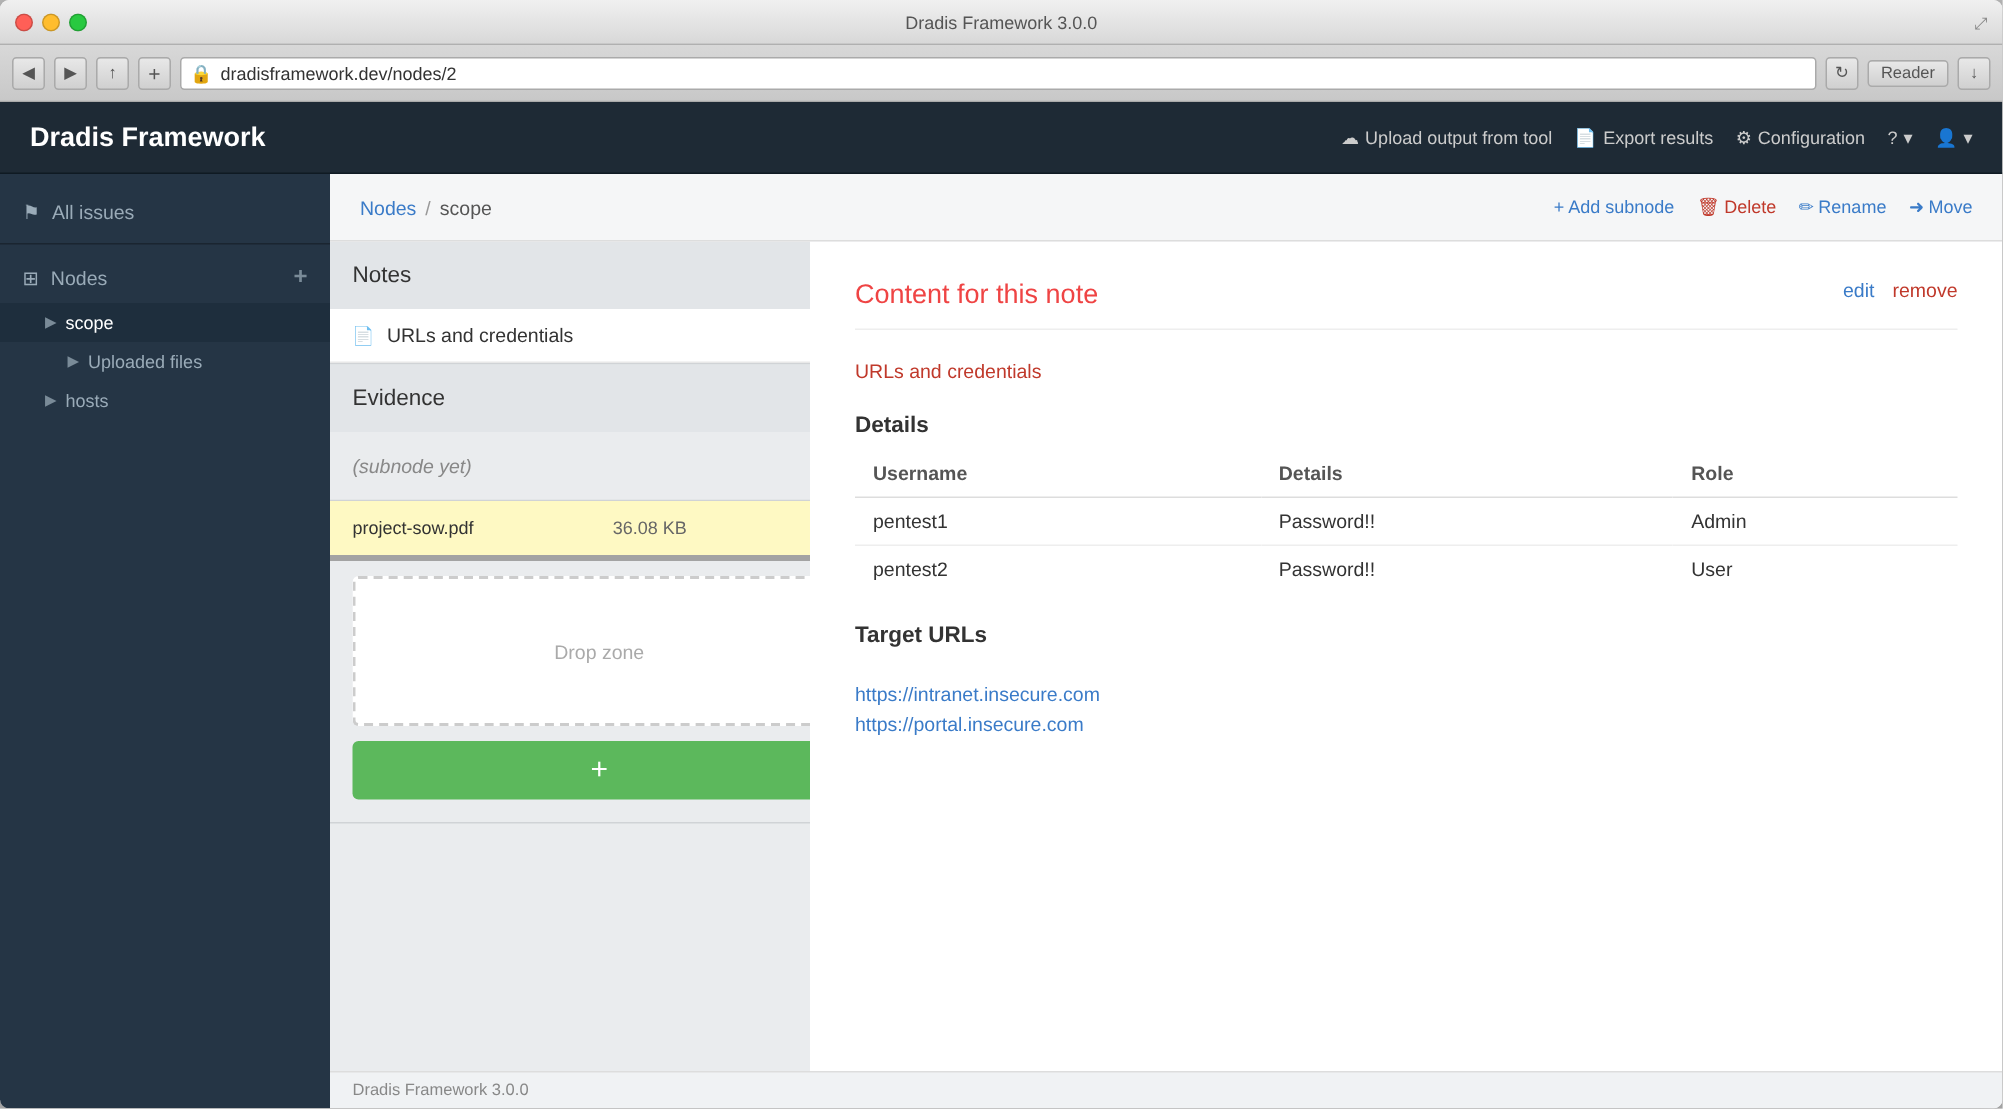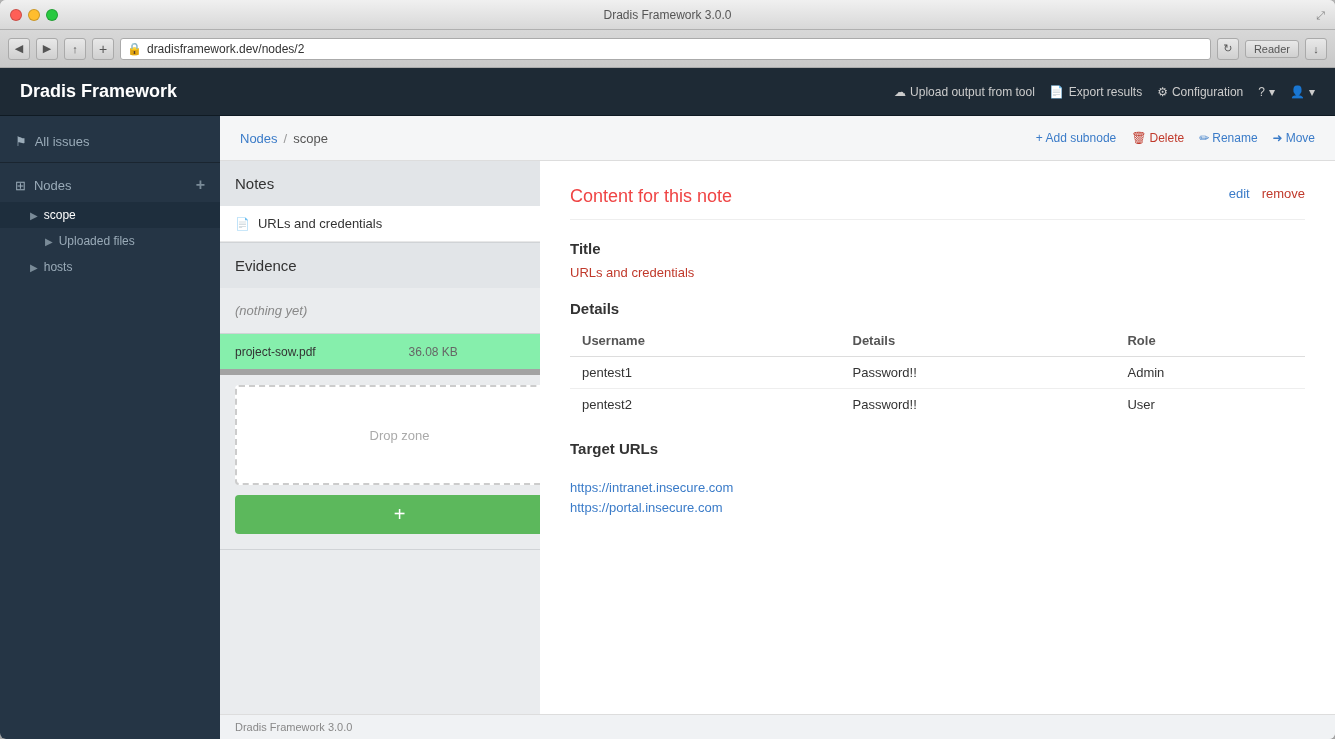"Title" div.note-section-title { html: <div>Title</div> -> none }
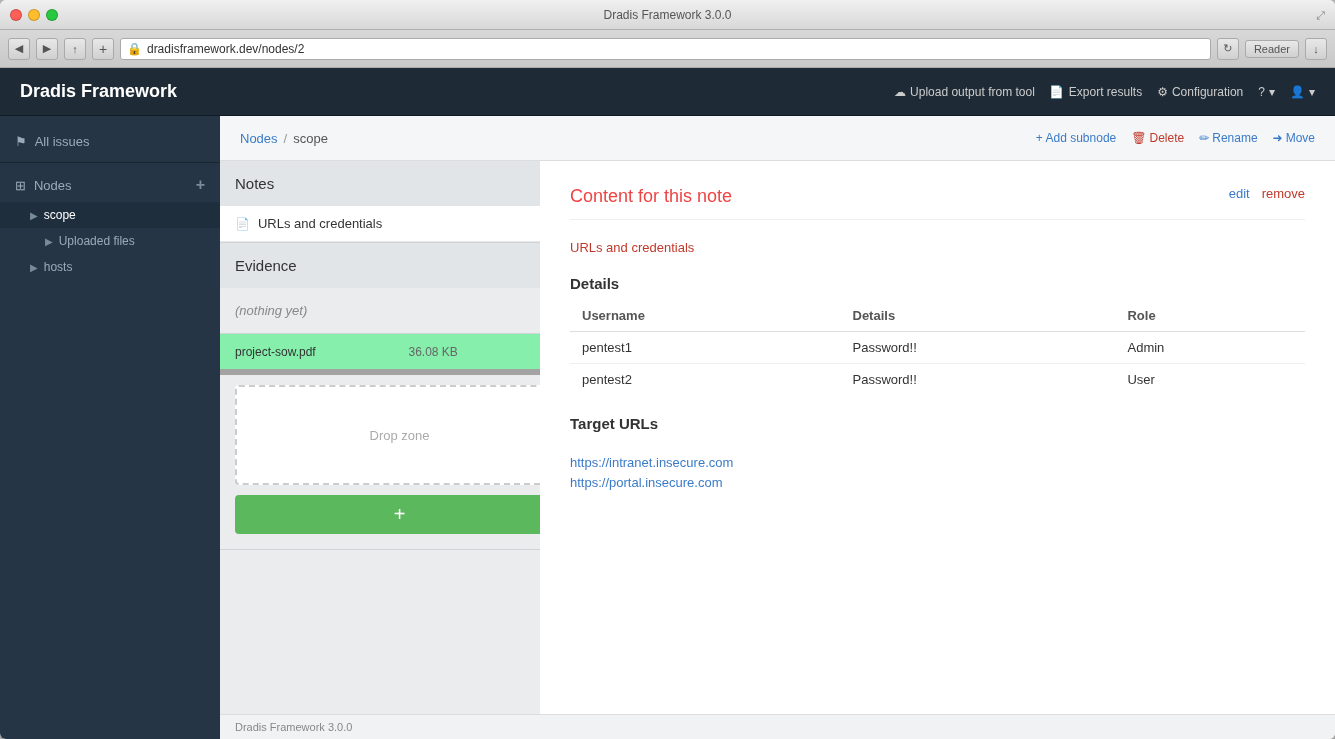"(nothing yet)" div.evidence-empty { text: nothing -> subnode }
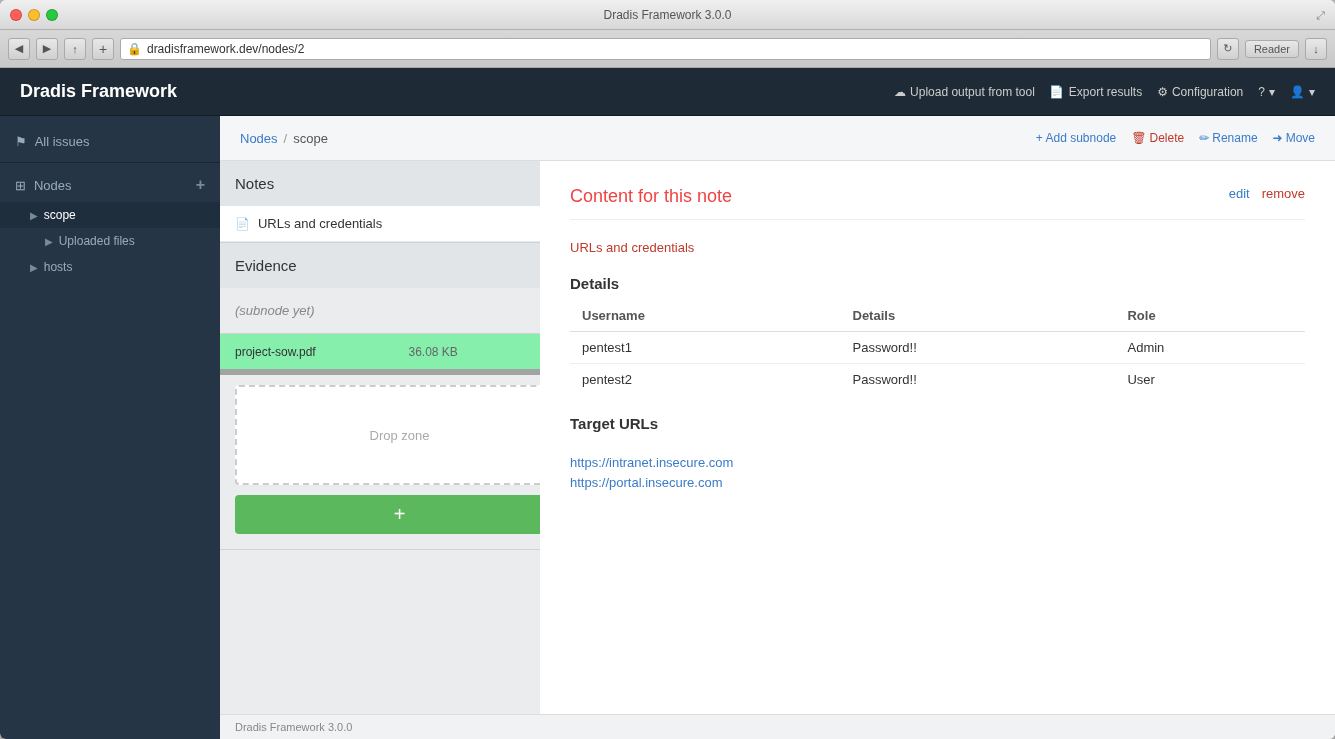"project-sow.pdf" .attachment-item { background: #86efac -> #fef9c3; border-bottom: 6px solid #a3a3a3 -> 4px solid #a3a3a3 }
